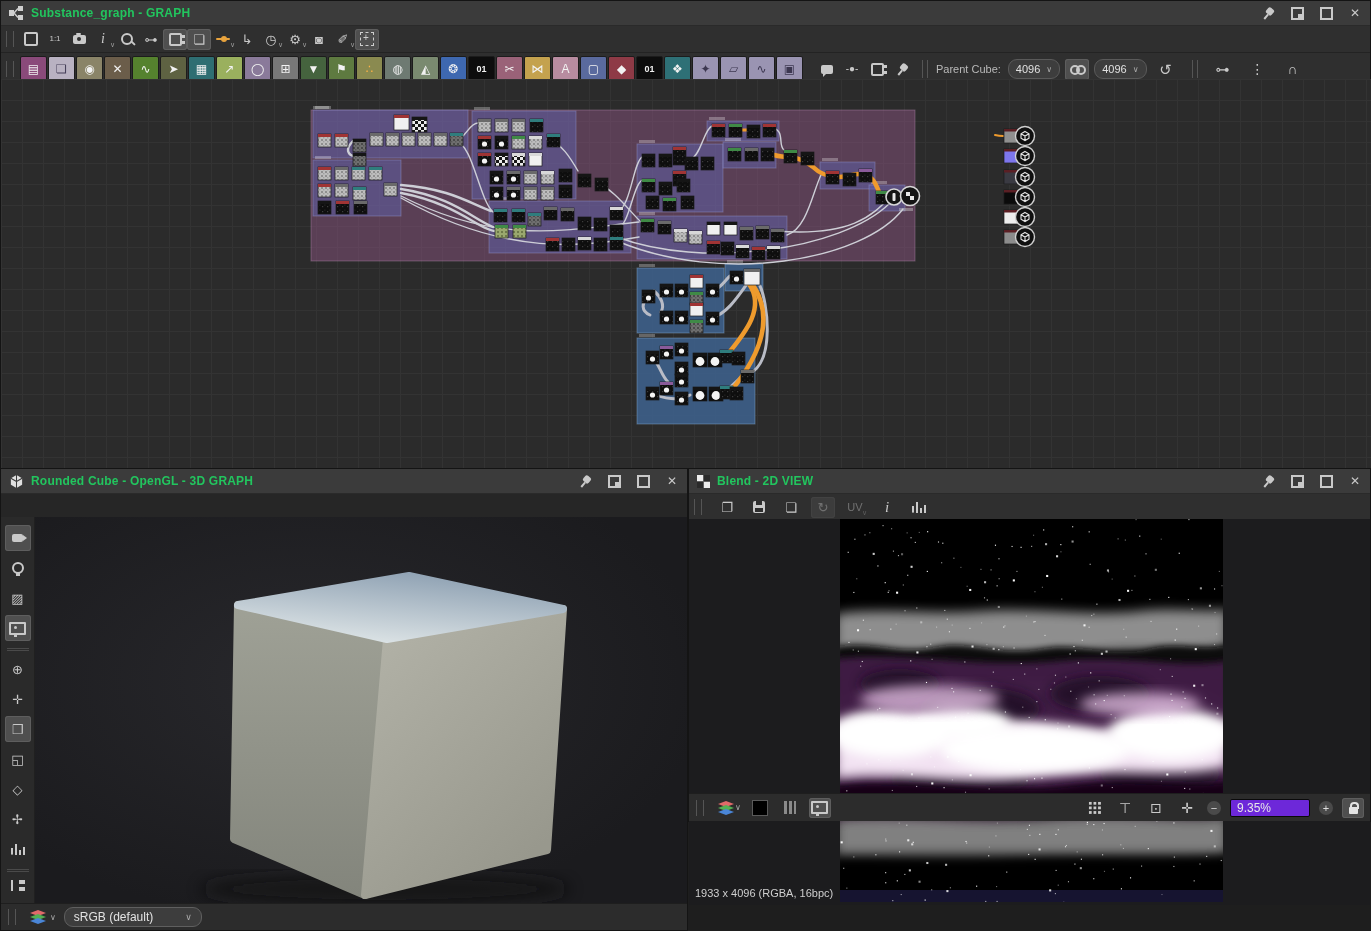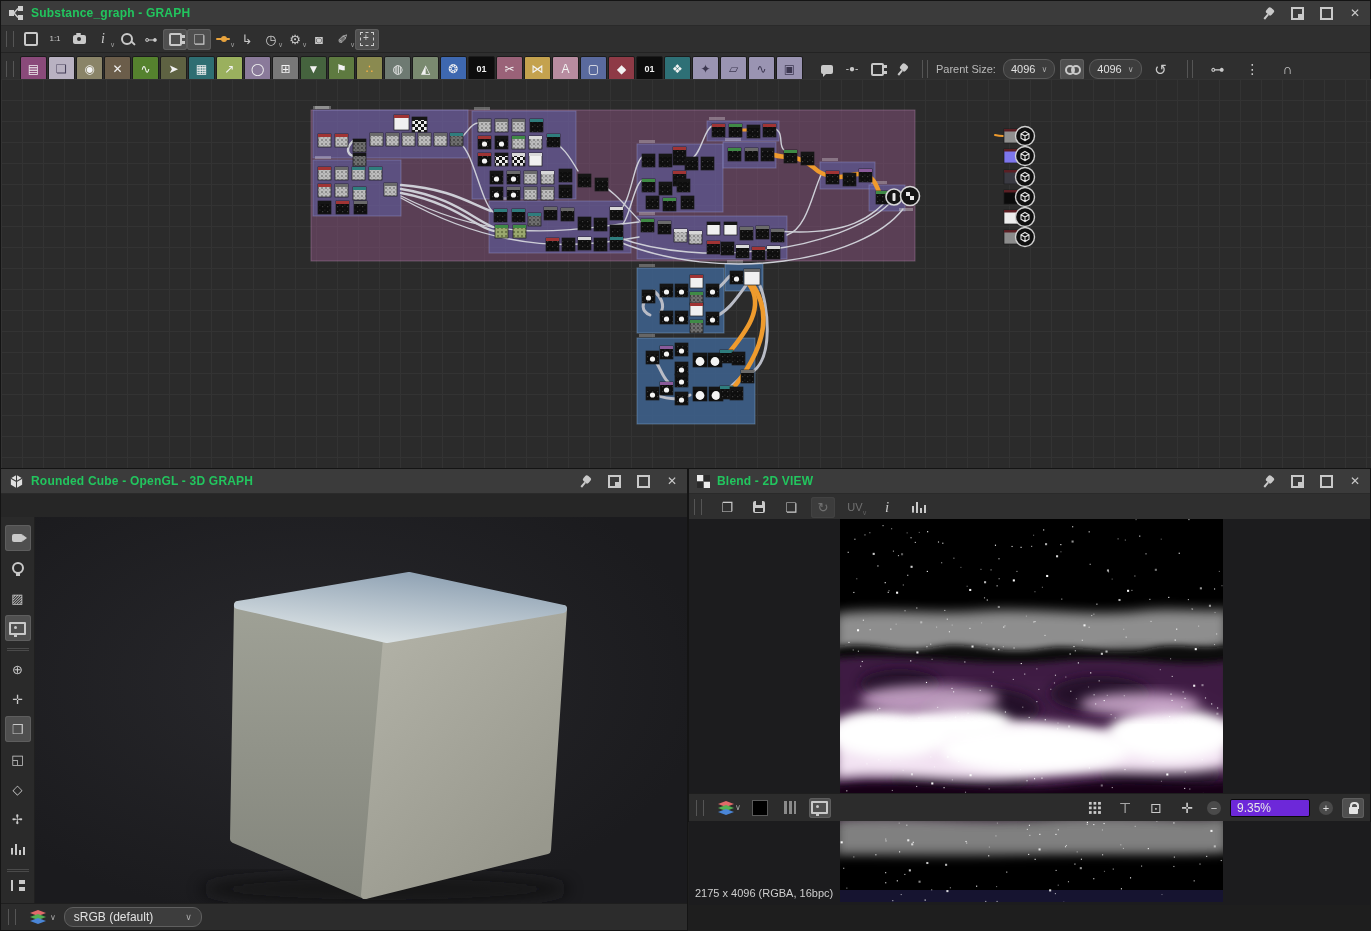"Parent Size:" span.label { text: Size -> Cube }
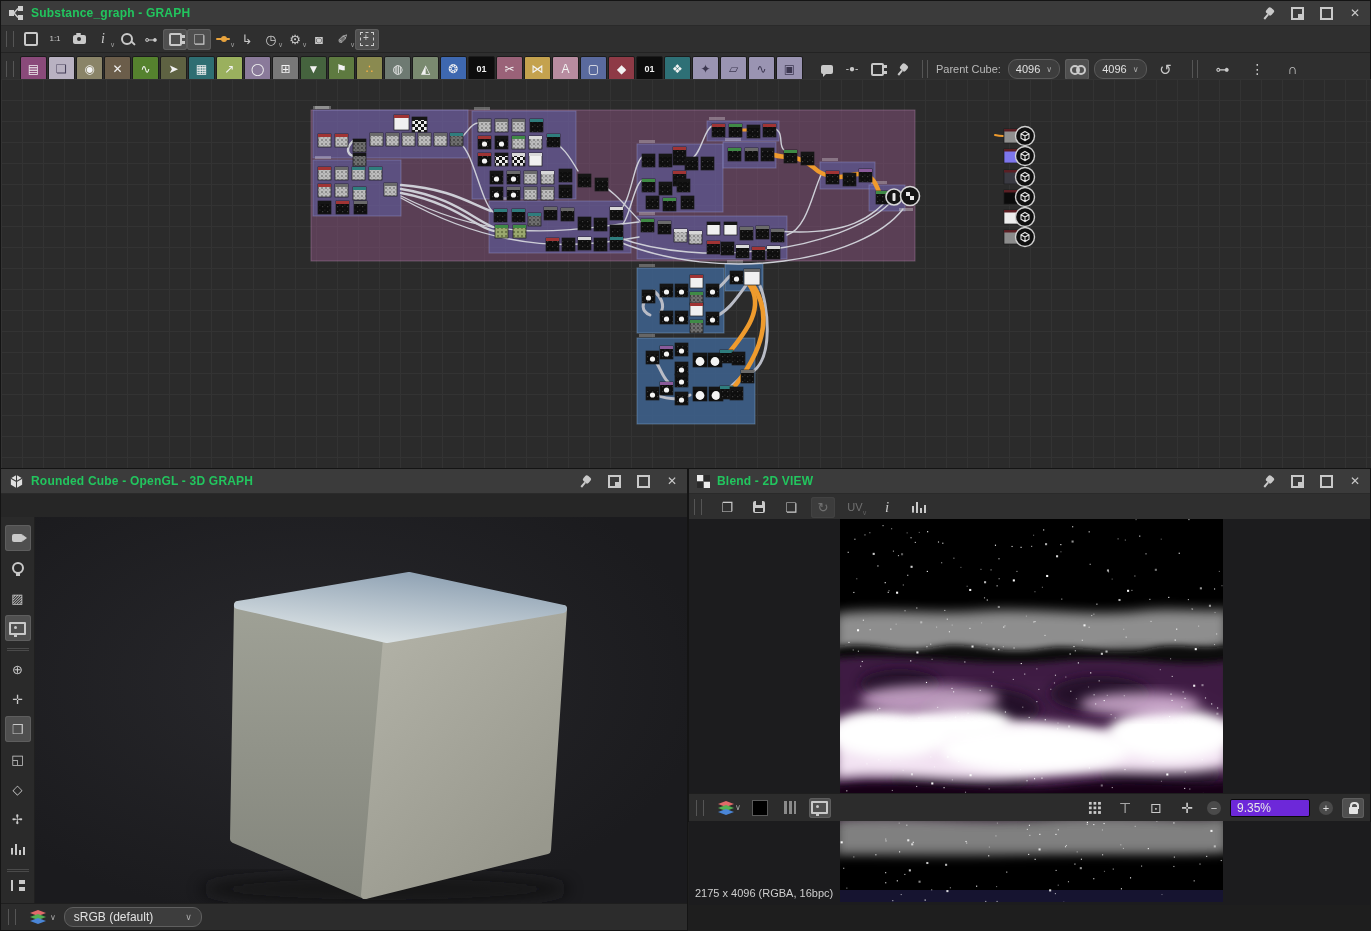"2175 x 4096 (RGBA, 16bpc)" span { text: 2175 -> 1933 }
